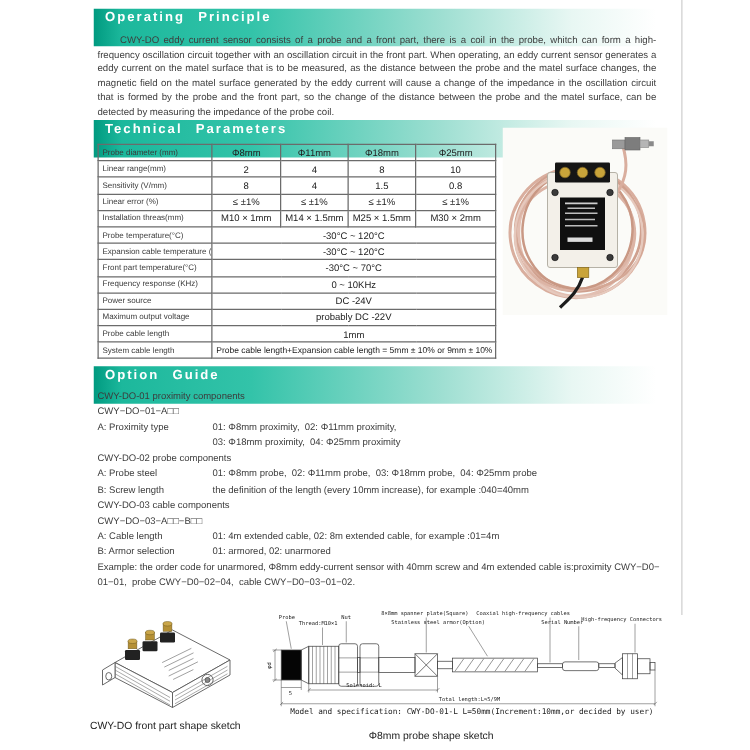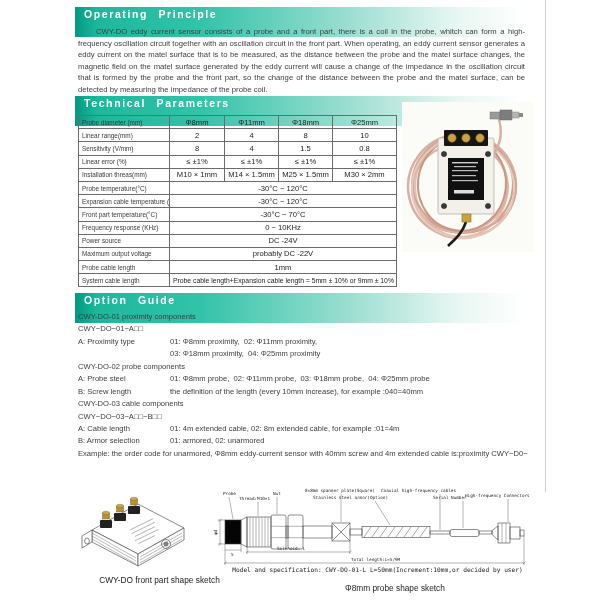"01−01, probe CWY−D0−02−04, cable" div.ol-line { html: none -> <div><span>01−01, probe CWY−D0−02−04, cable CWY−D0−03−01−02.</span></div> }
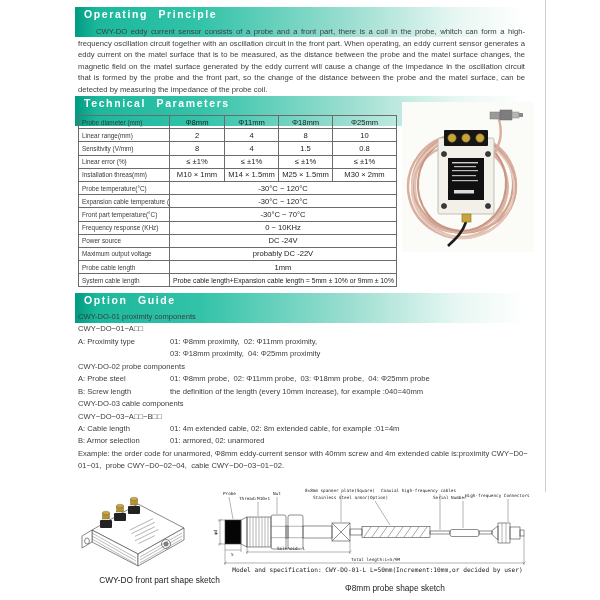"CWY-DO front part shape sketch" .caption { text-align: center -> none }
